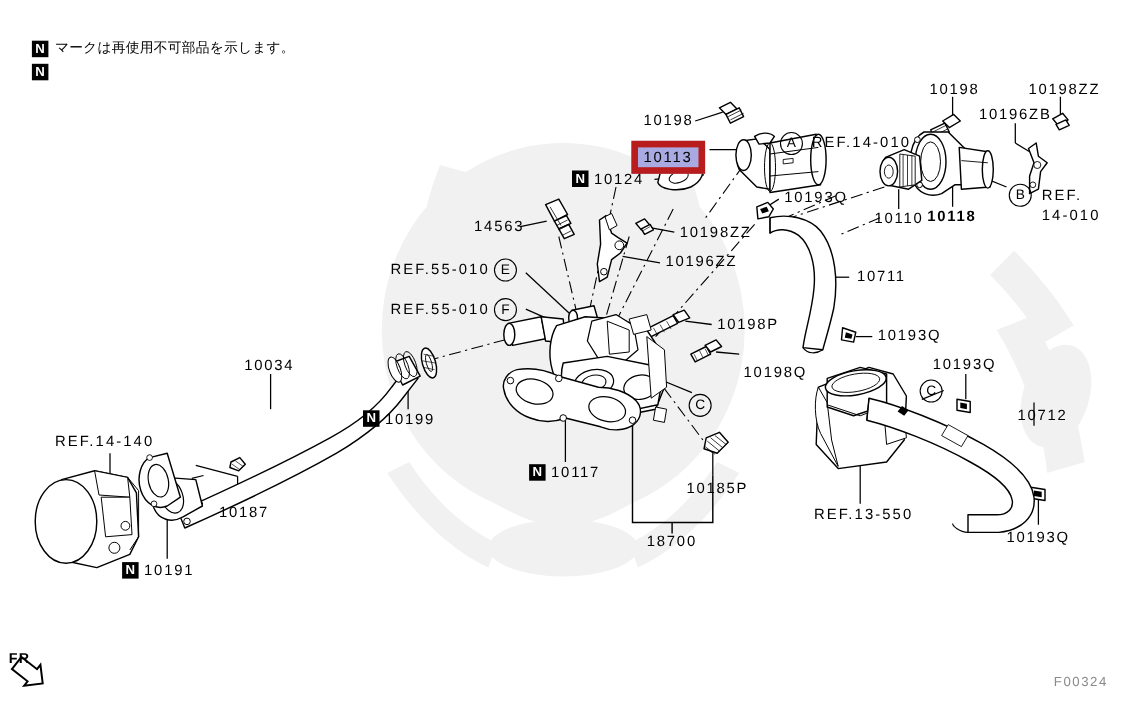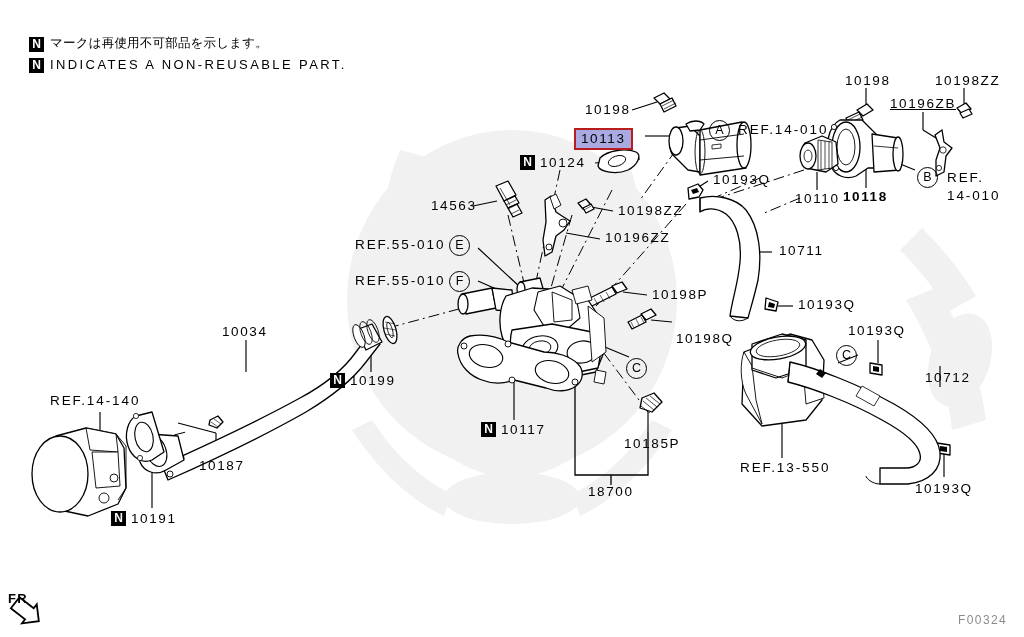"INDICATES A NON-REUSABLE PART." div.lbl { html: <div>INDICATES A NON-REUSABLE PART.</div> -> none }
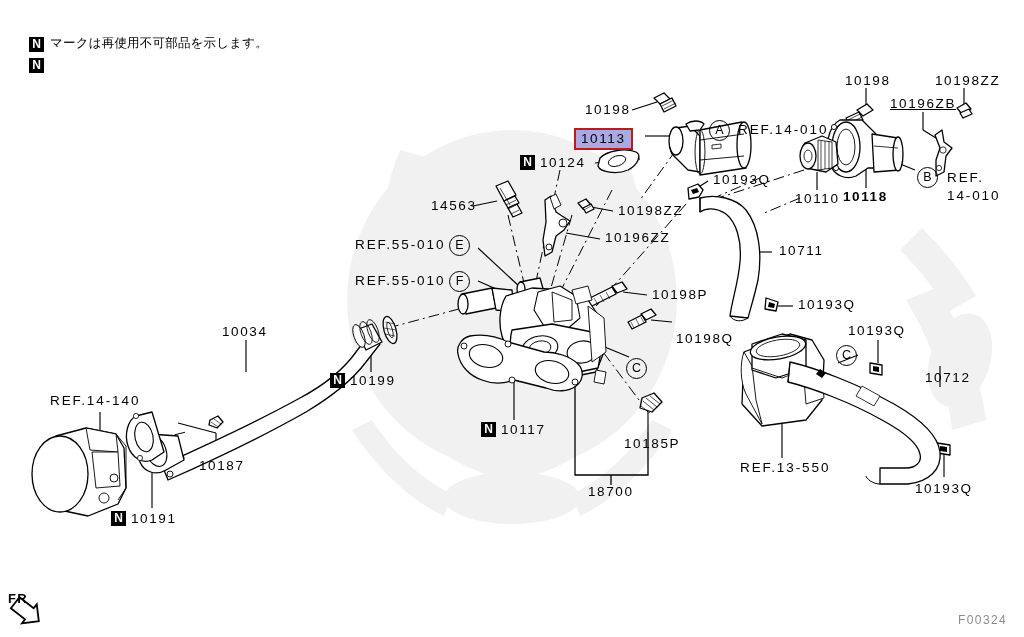"10196ZB" div.lbl { text-decoration: underline -> none }
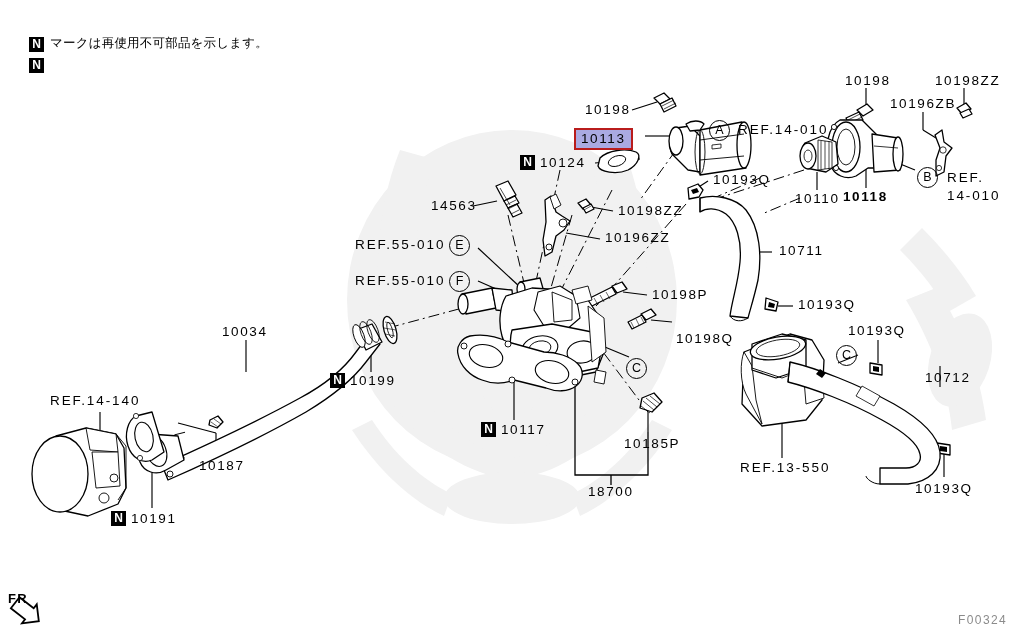"10113" .highlight-box { border: 2px solid #b91c1c -> 6px solid #b91c1c }
